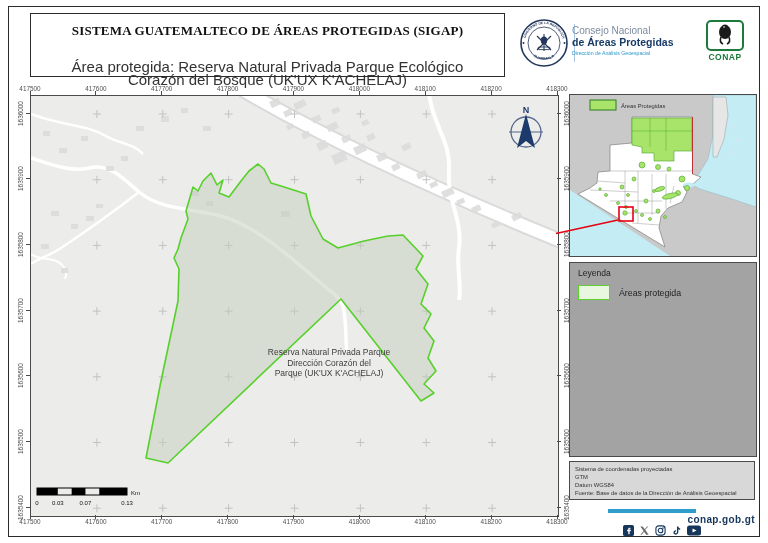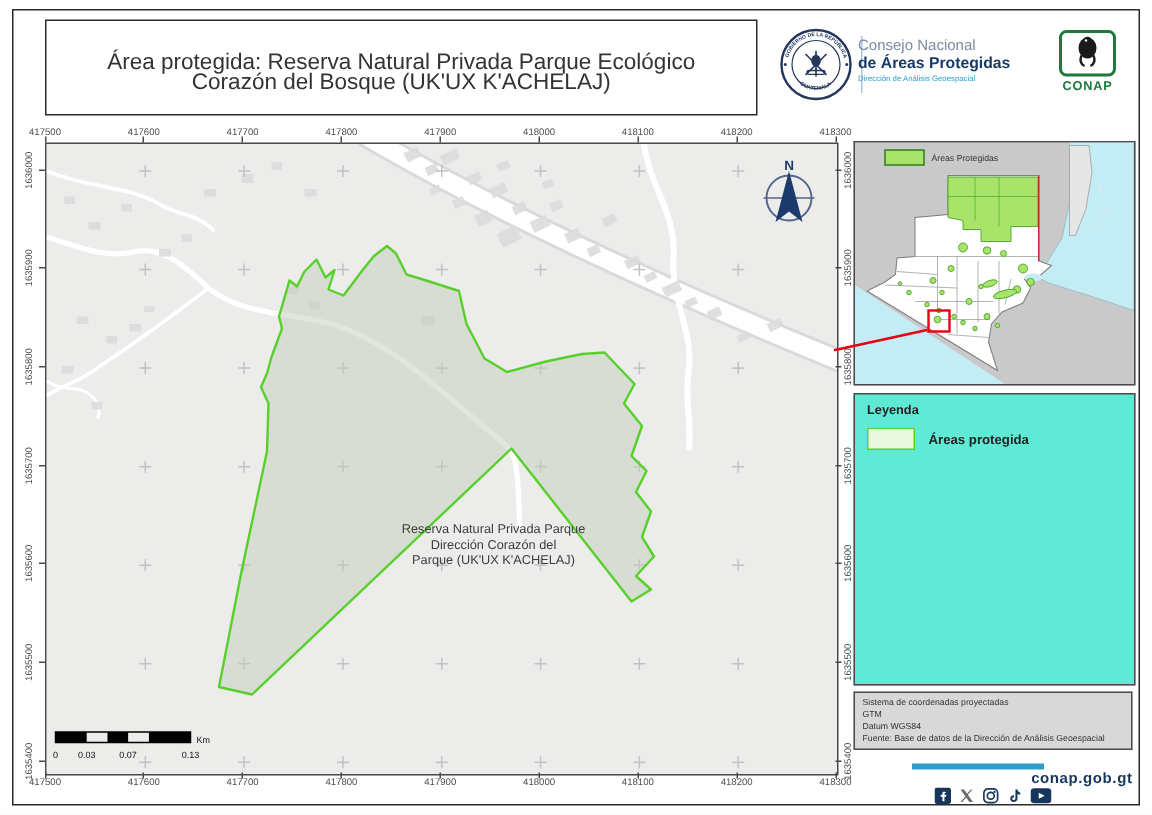"SISTEMA GUATEMALTECO DE ÁREAS PROTEGIDAS" div { html: none -> <div>SISTEMA GUATEMALTECO DE ÁREAS PROTEGIDAS (SIGAP)</div> }
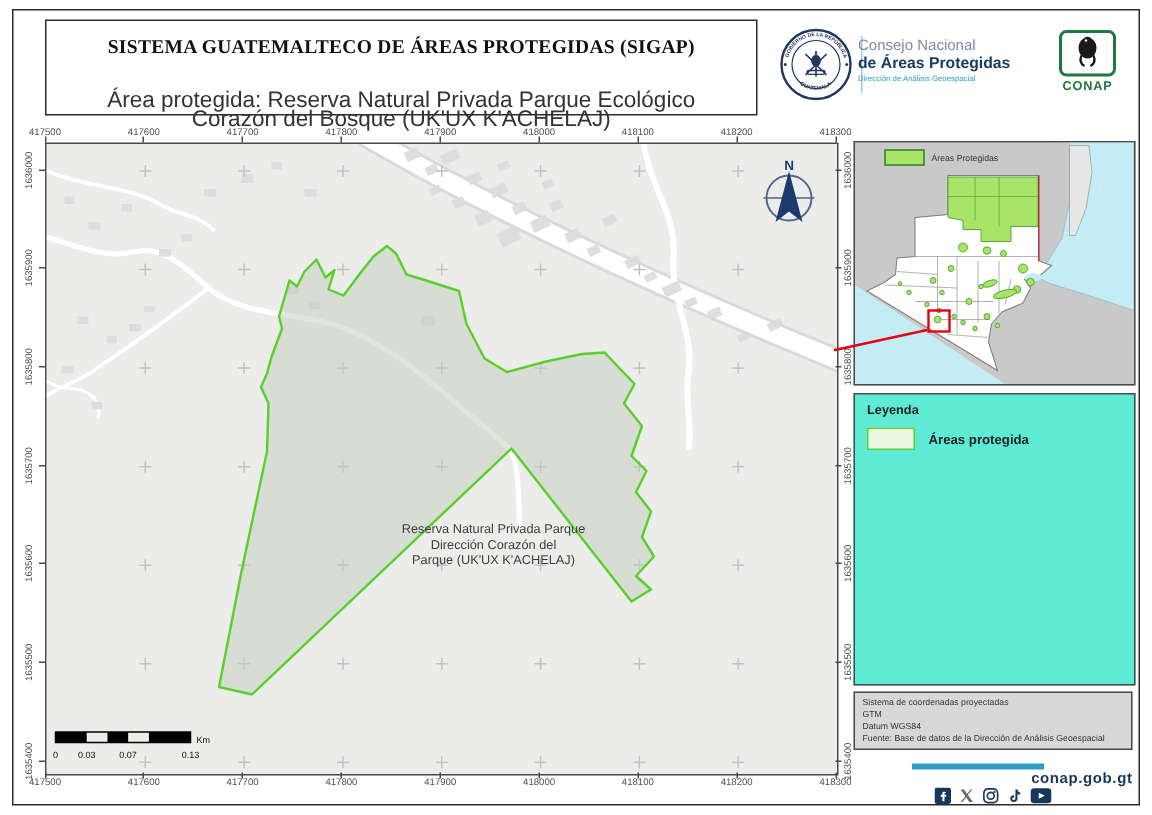"Leyenda" #legend-box { background: #5eead4 -> #a3a3a3; font-weight: bold -> none }
